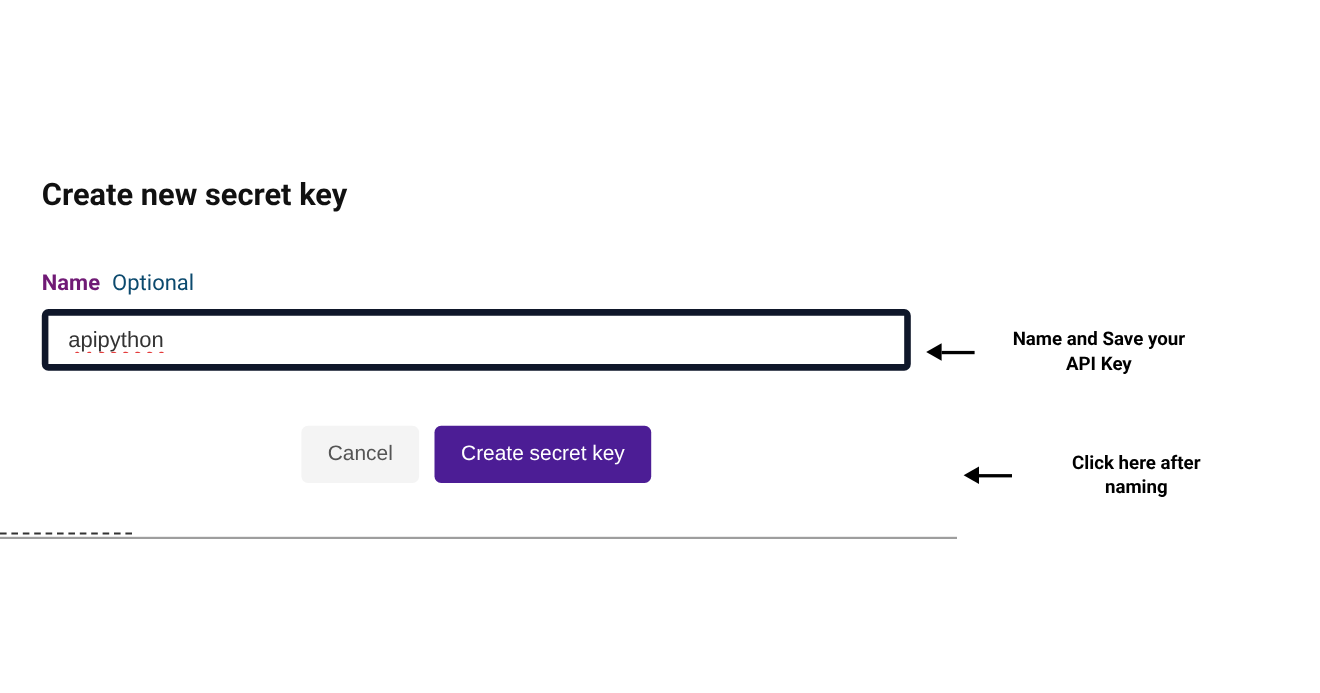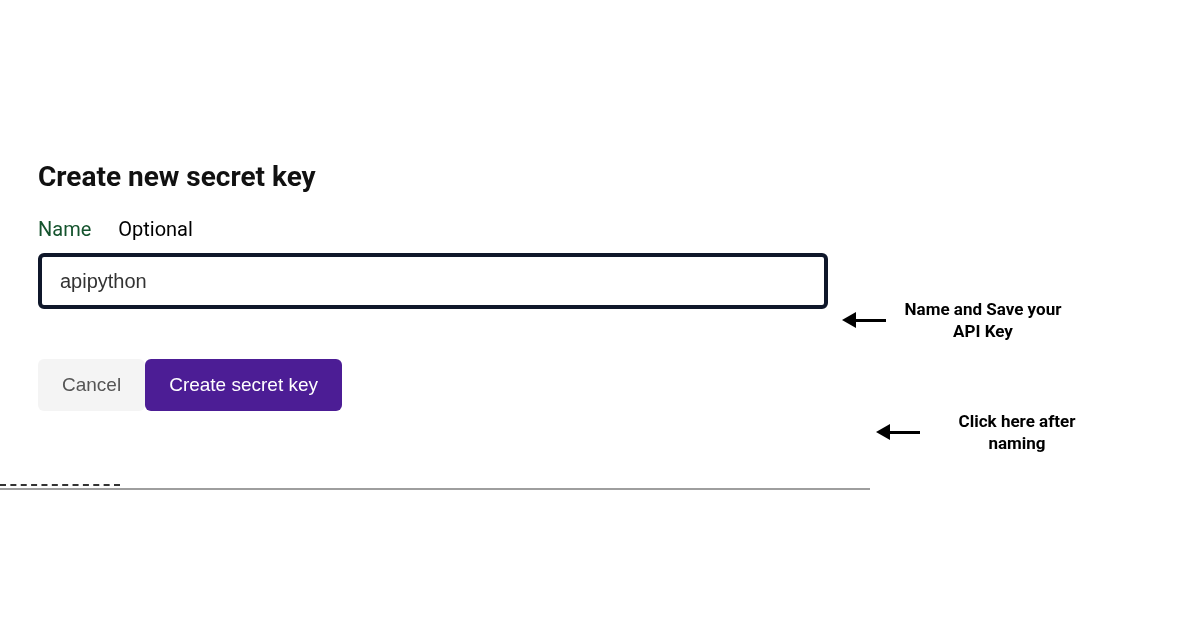"Create new secret key" .dialog-title { margin-bottom: 24px -> 52px }
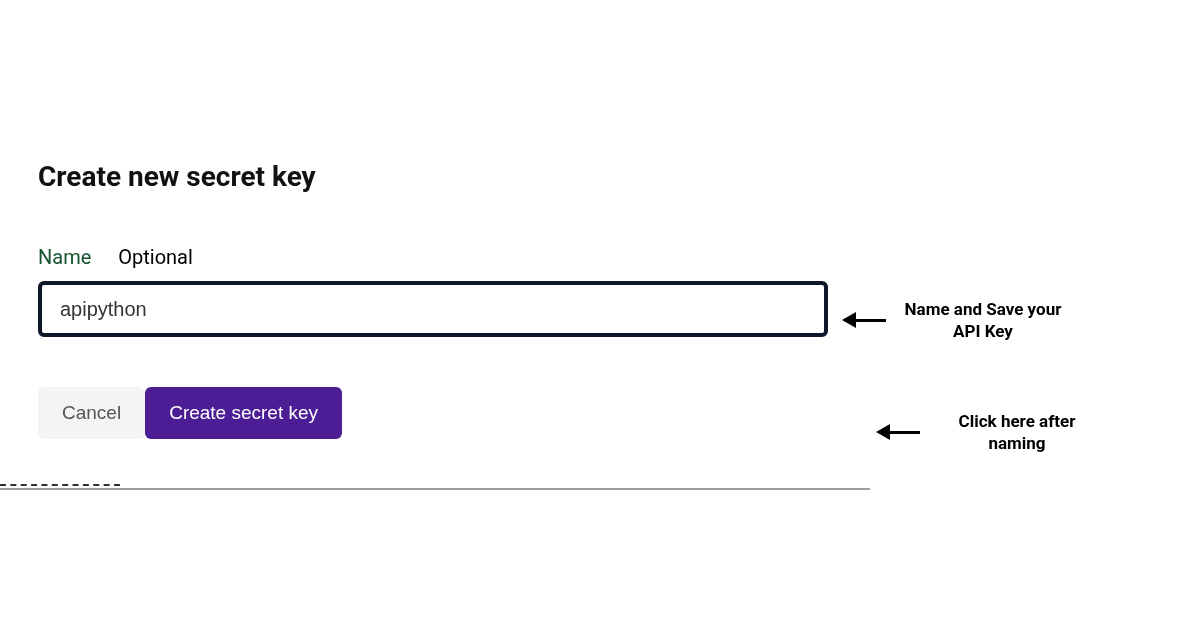"Name" .field-label { color: #14532d -> #701a75; font-weight: 400 -> 700 }
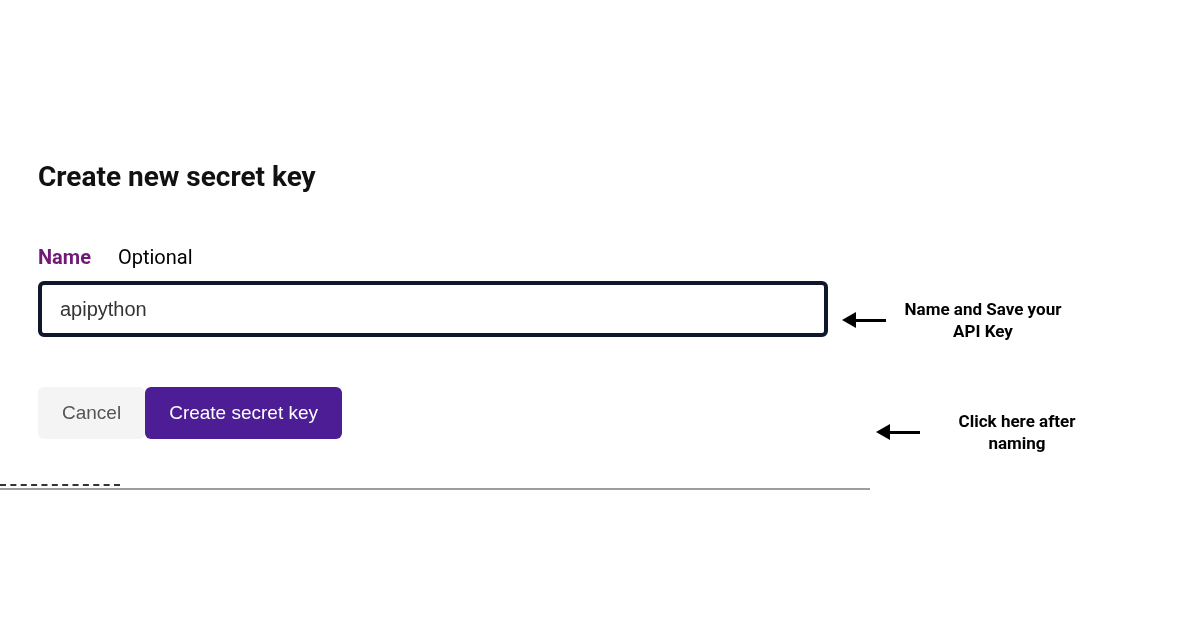"Optional" .field-hint { color: #000000 -> #0c4a6e; margin-left: 22px -> 6px }
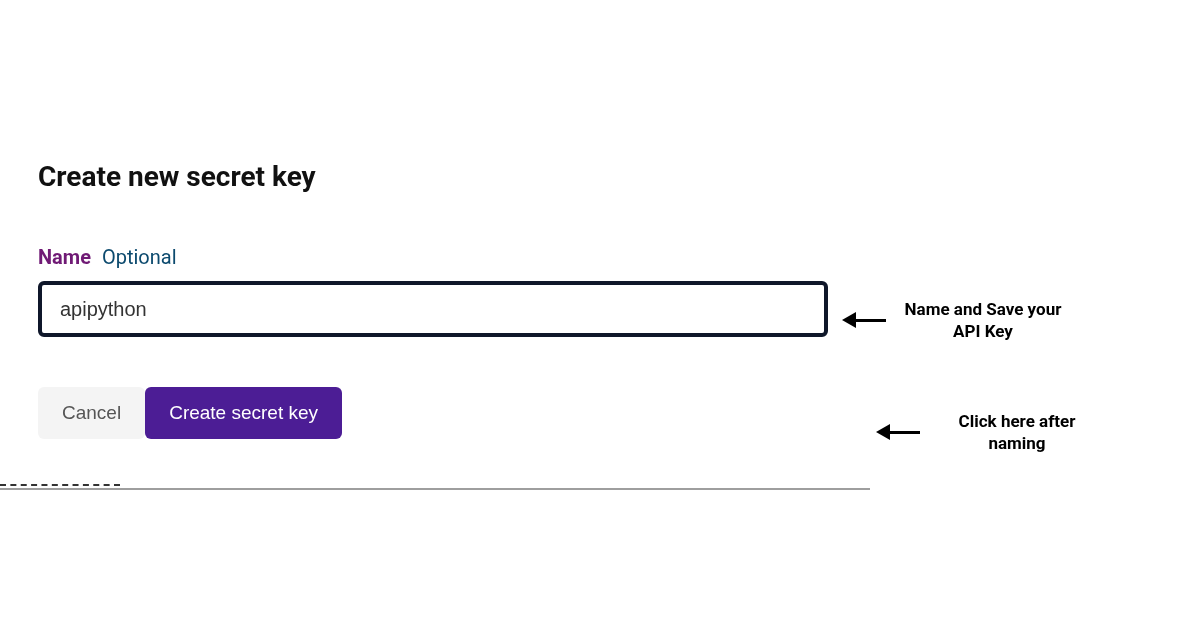"apipython" .name-input { border: 4px solid #0f172a -> 6px solid #0f172a }
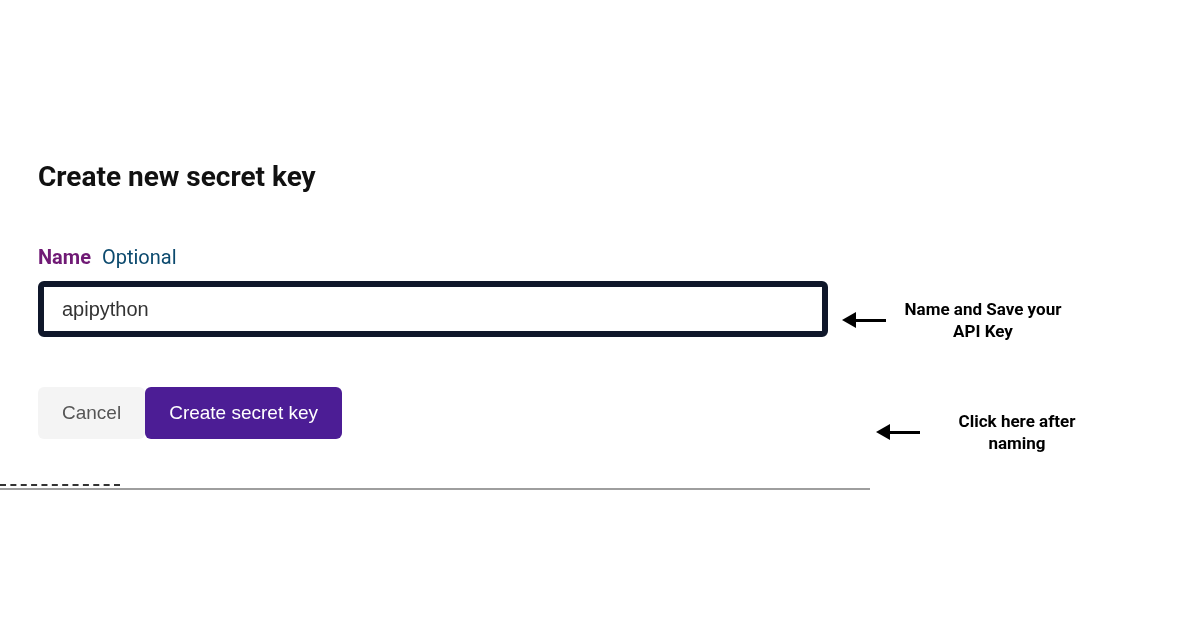"Name and Save your API" .annotation { gap: 12px -> 28px }
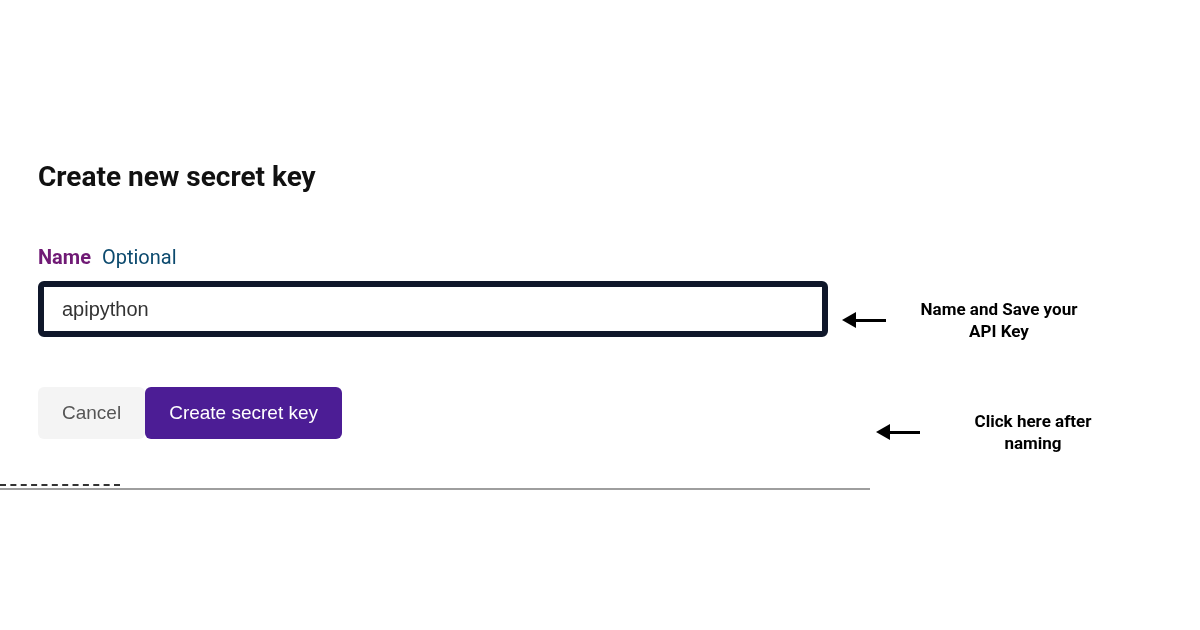"Cancel" .button-row { gap: none -> 14px; justify-content: flex-start -> center }
